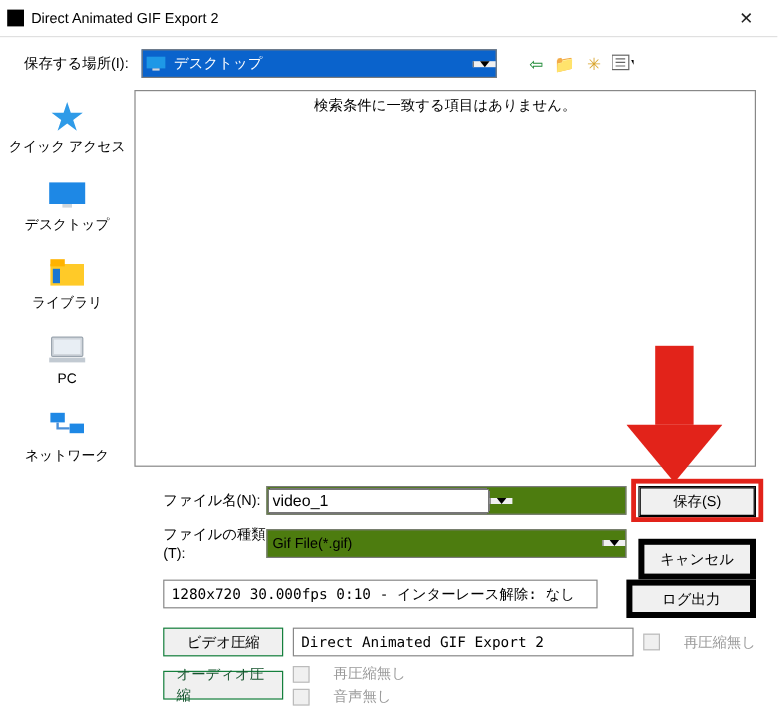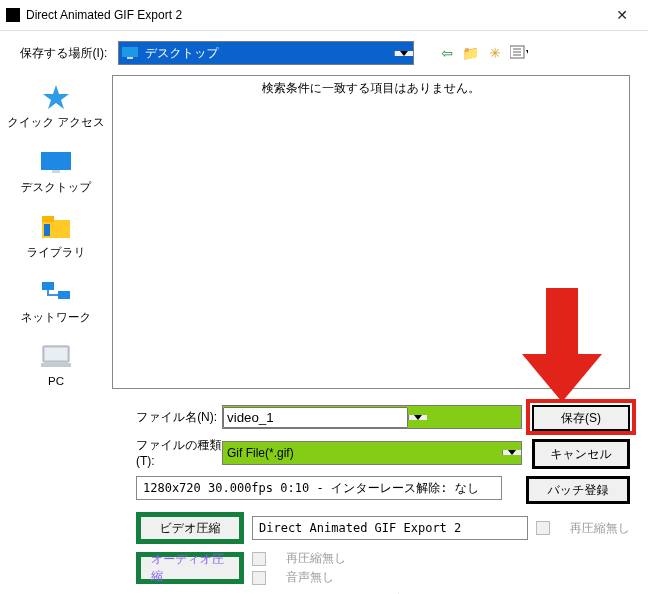"ネットワーク" div.place { order: before "PC" -> after "PC" }
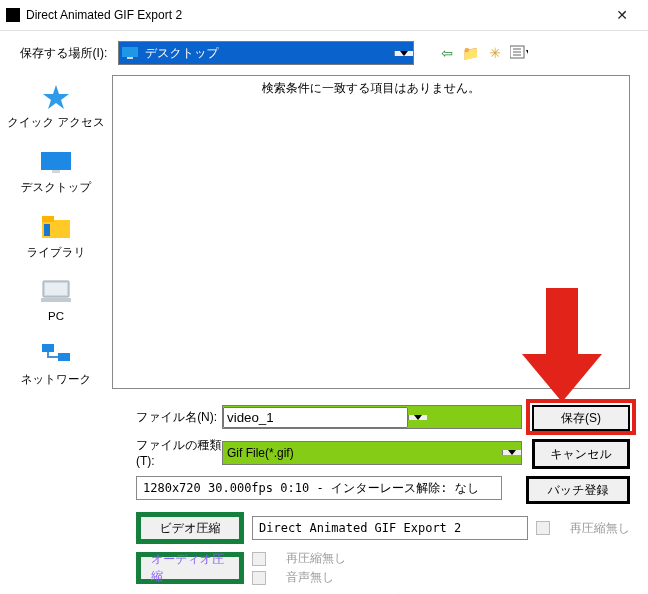"video_1" .combo { background: #84cc16 -> #4d7c0f }
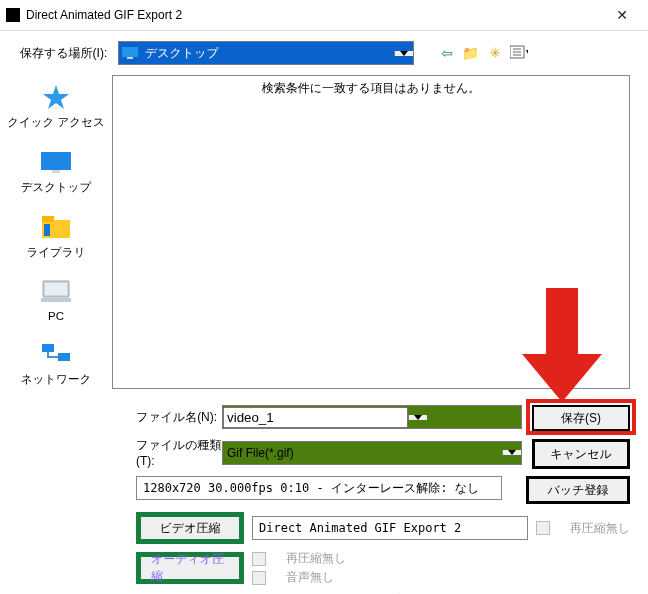"保存(S)" .btncol { gap: 8px -> 18px }
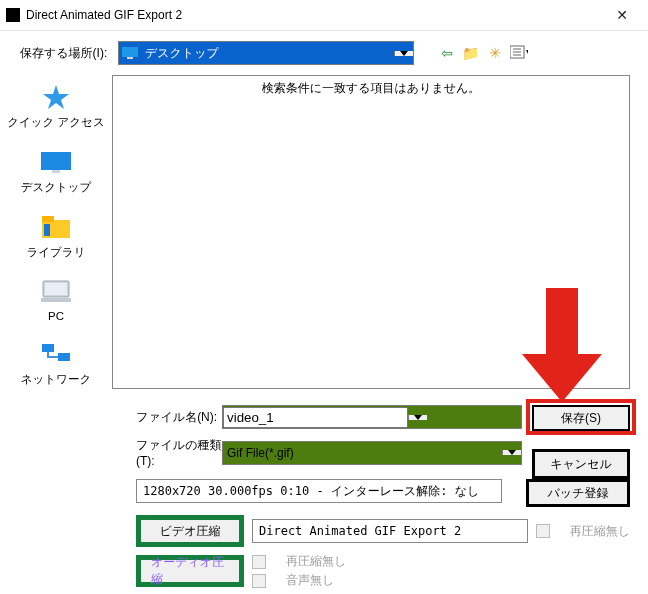"キャンセル" .btn { border: 3px solid #000000 -> 5px solid #000000 }
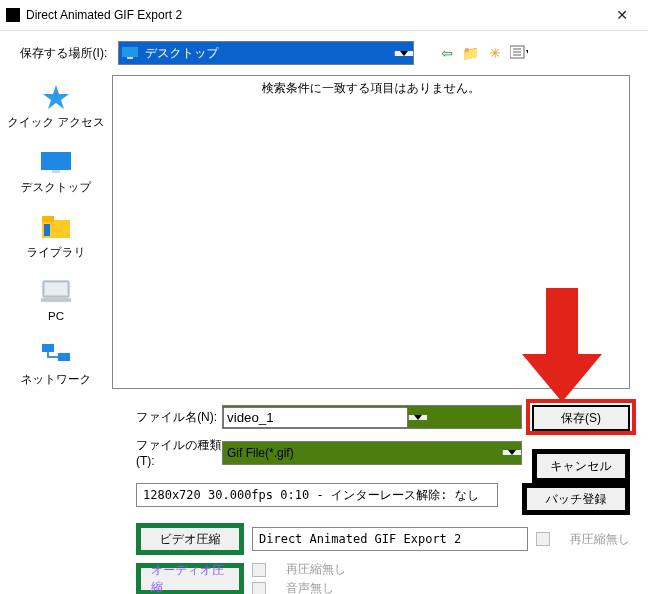"バッチ登録" div.btn { text: バッチ登録 -> ログ出力 }
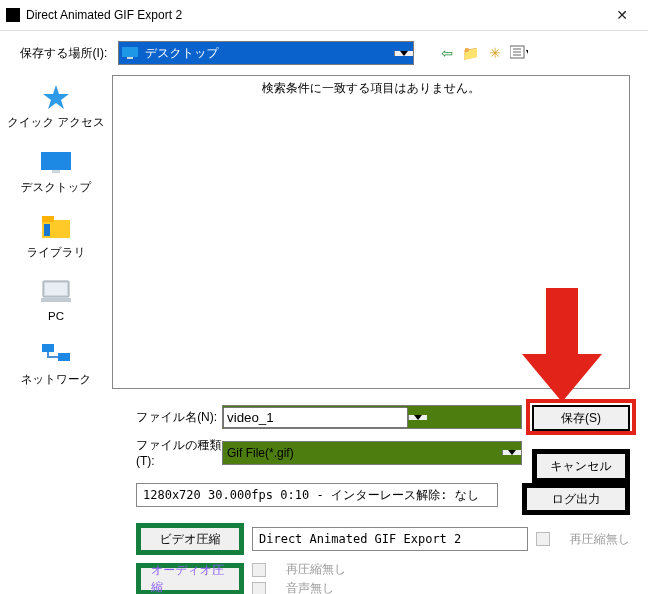"ビデオ圧縮" .smallbtn { border: 5px solid #15803d -> 1px solid #15803d }
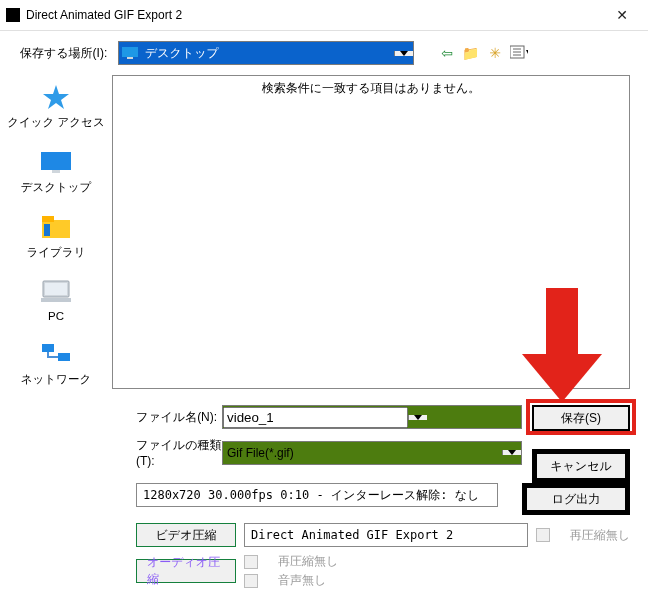"オーディオ圧縮" .smallbtn.disabled { color: #8b5cf6 -> #14532d }
